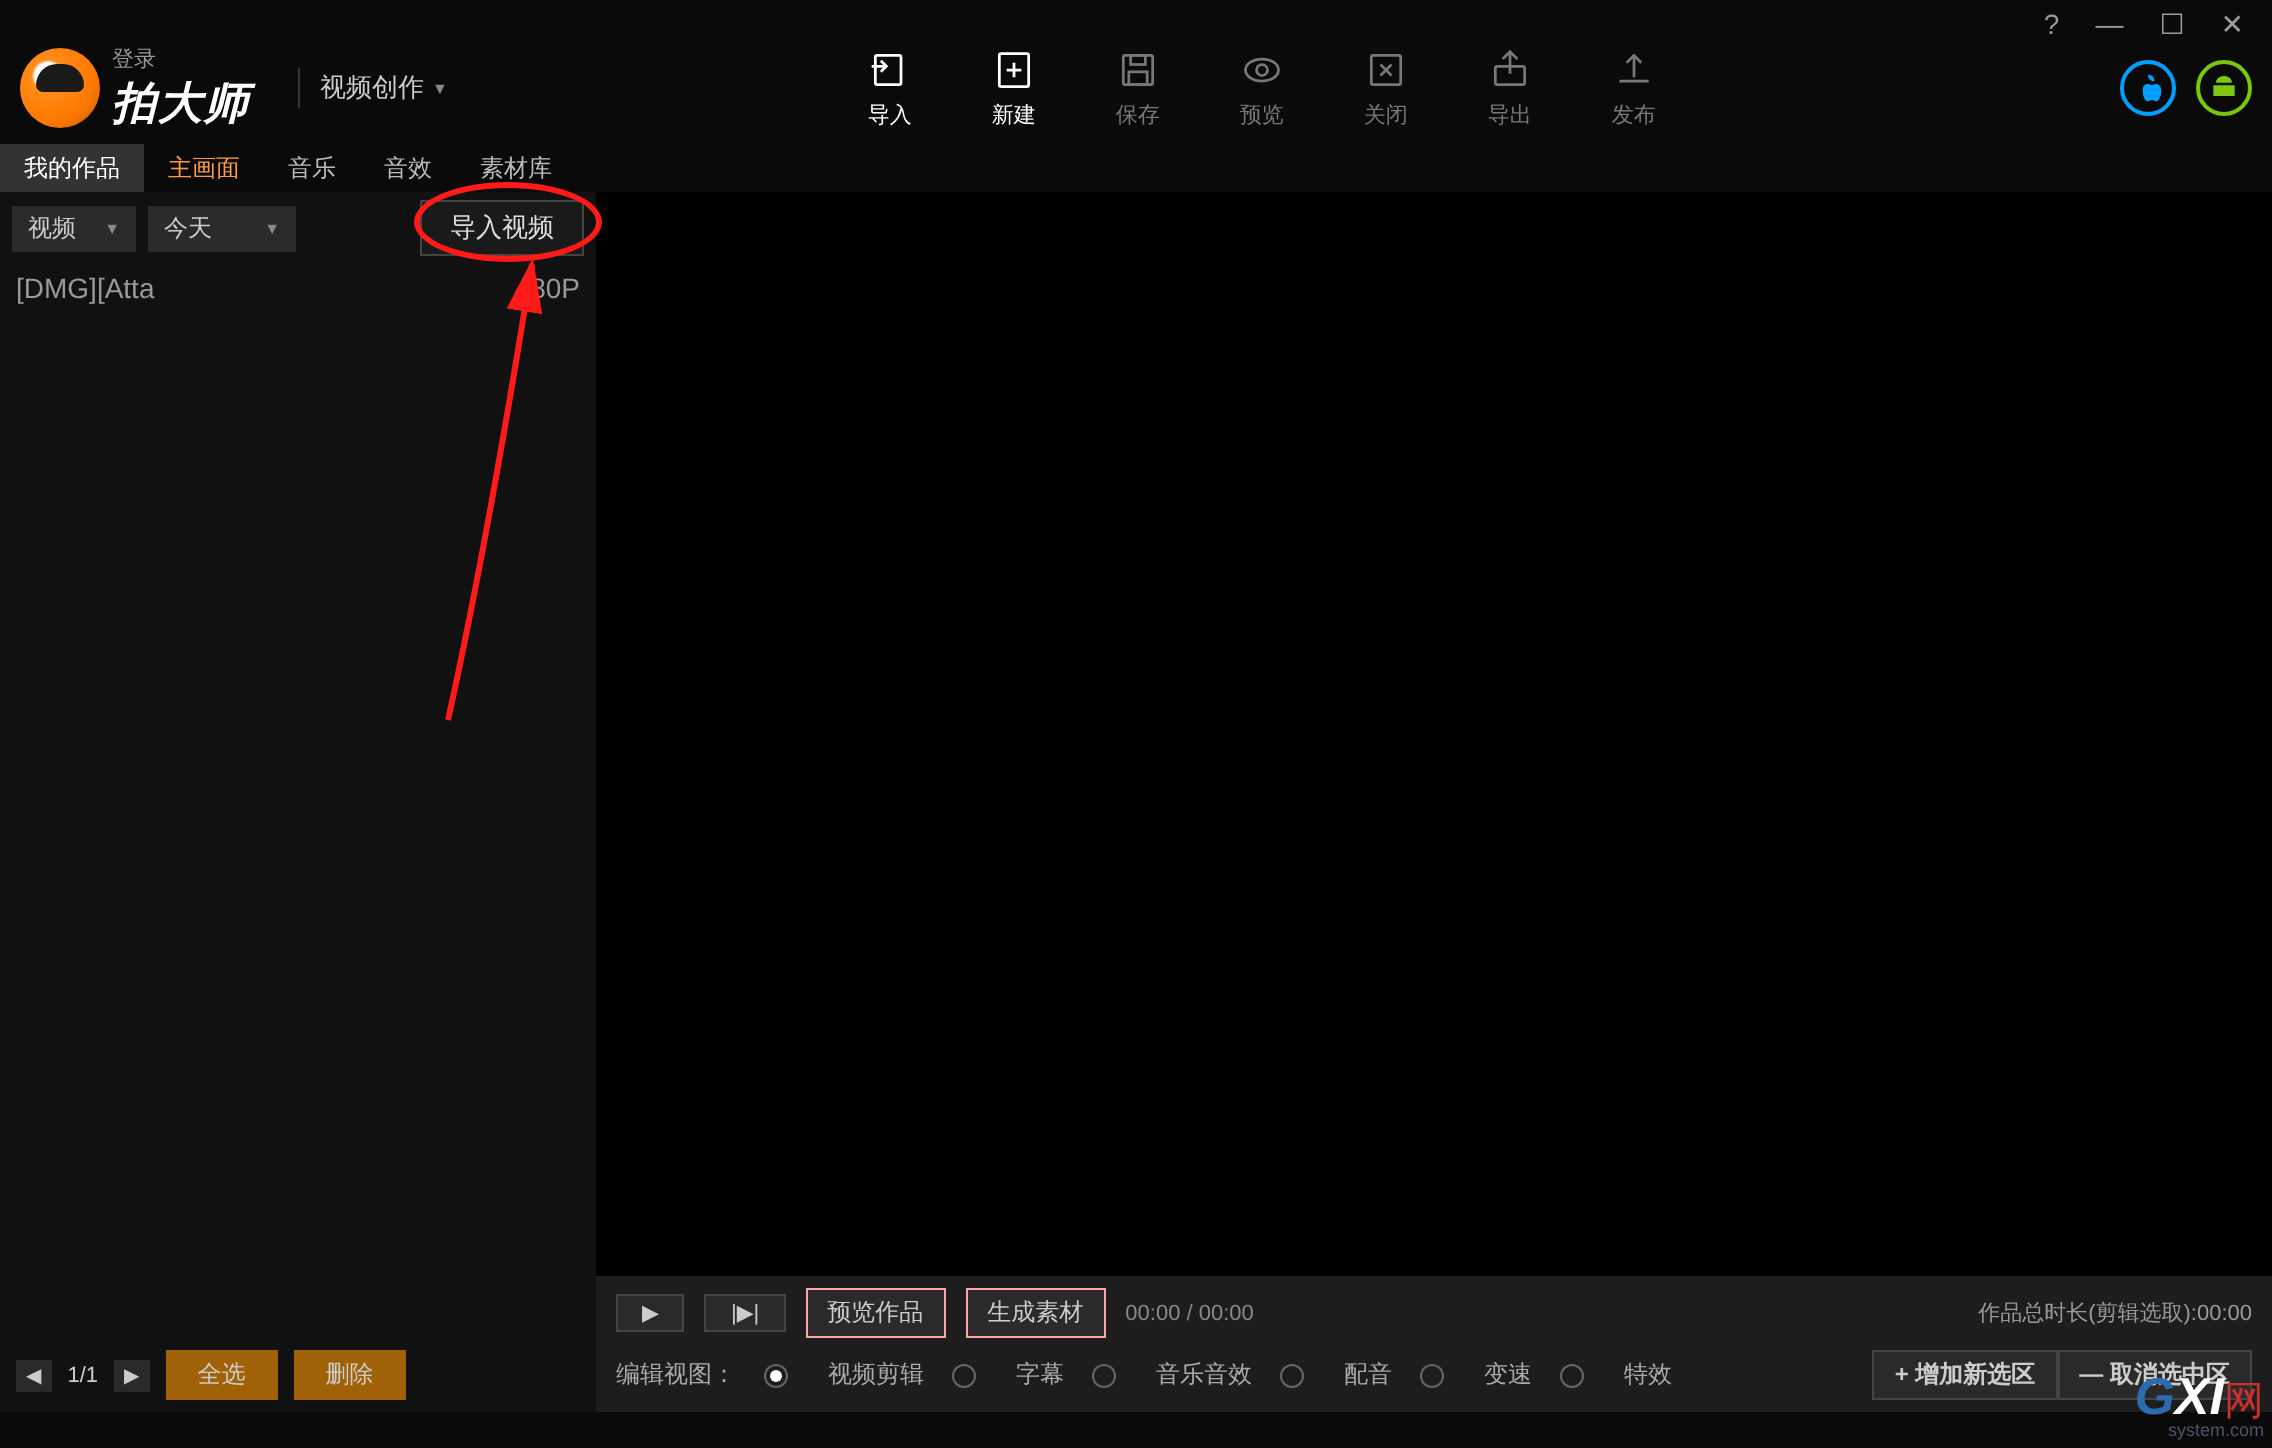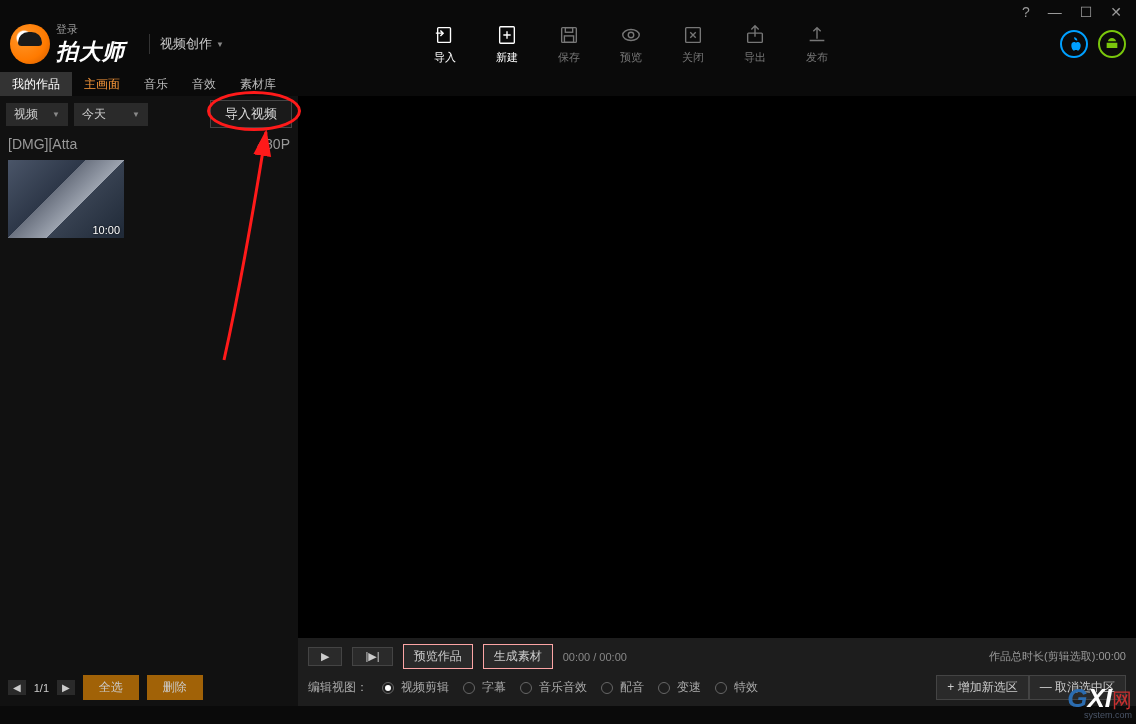"10:00" div.thumb { html: <div> <span>10:00</span> </div> -> none }
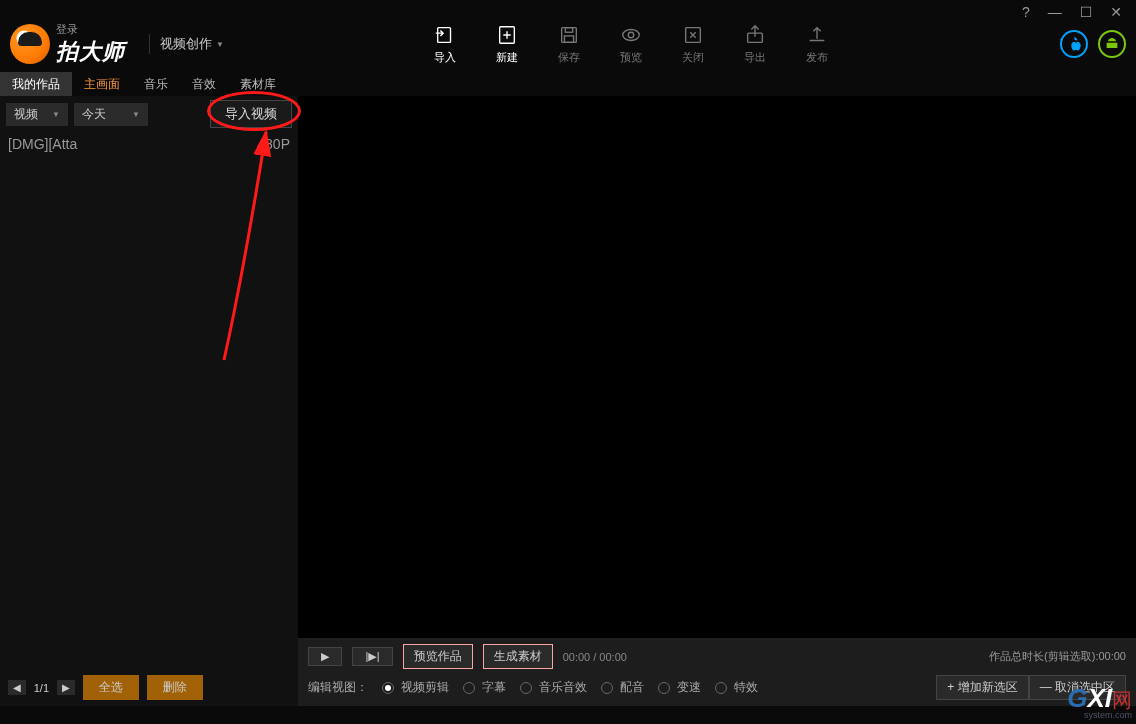"视频剪辑" .radio-opt { gap: 7px -> 20px }
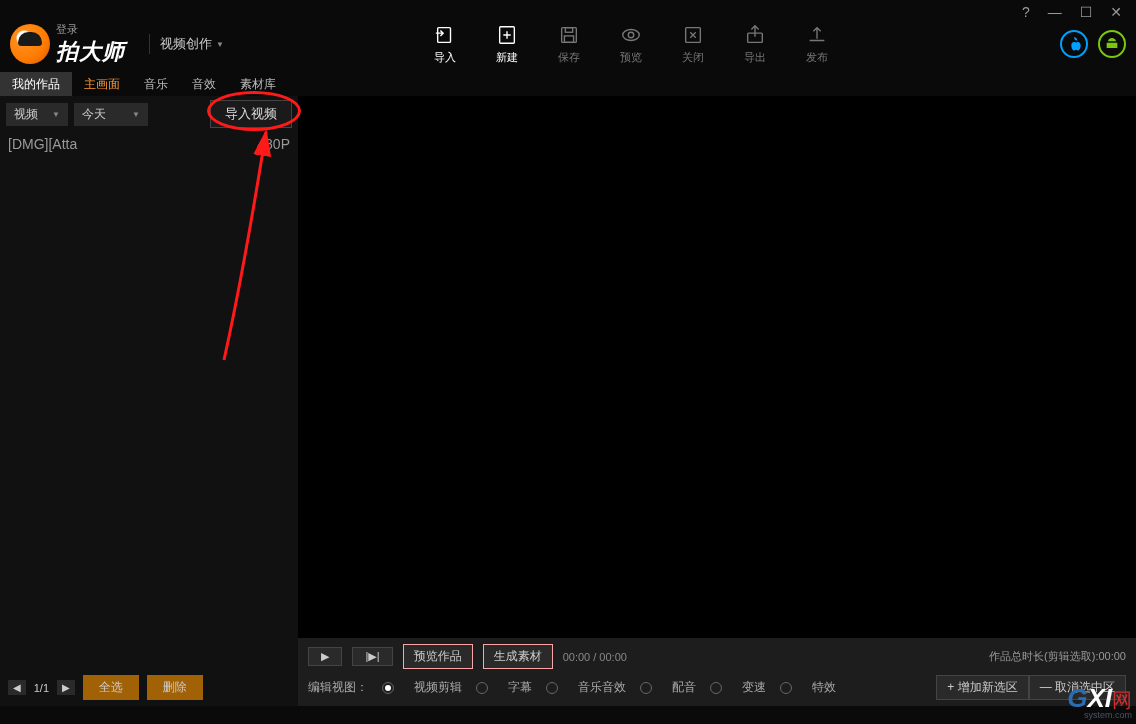"+ 增加新选区" .sel-btn { font-weight: none -> bold }
